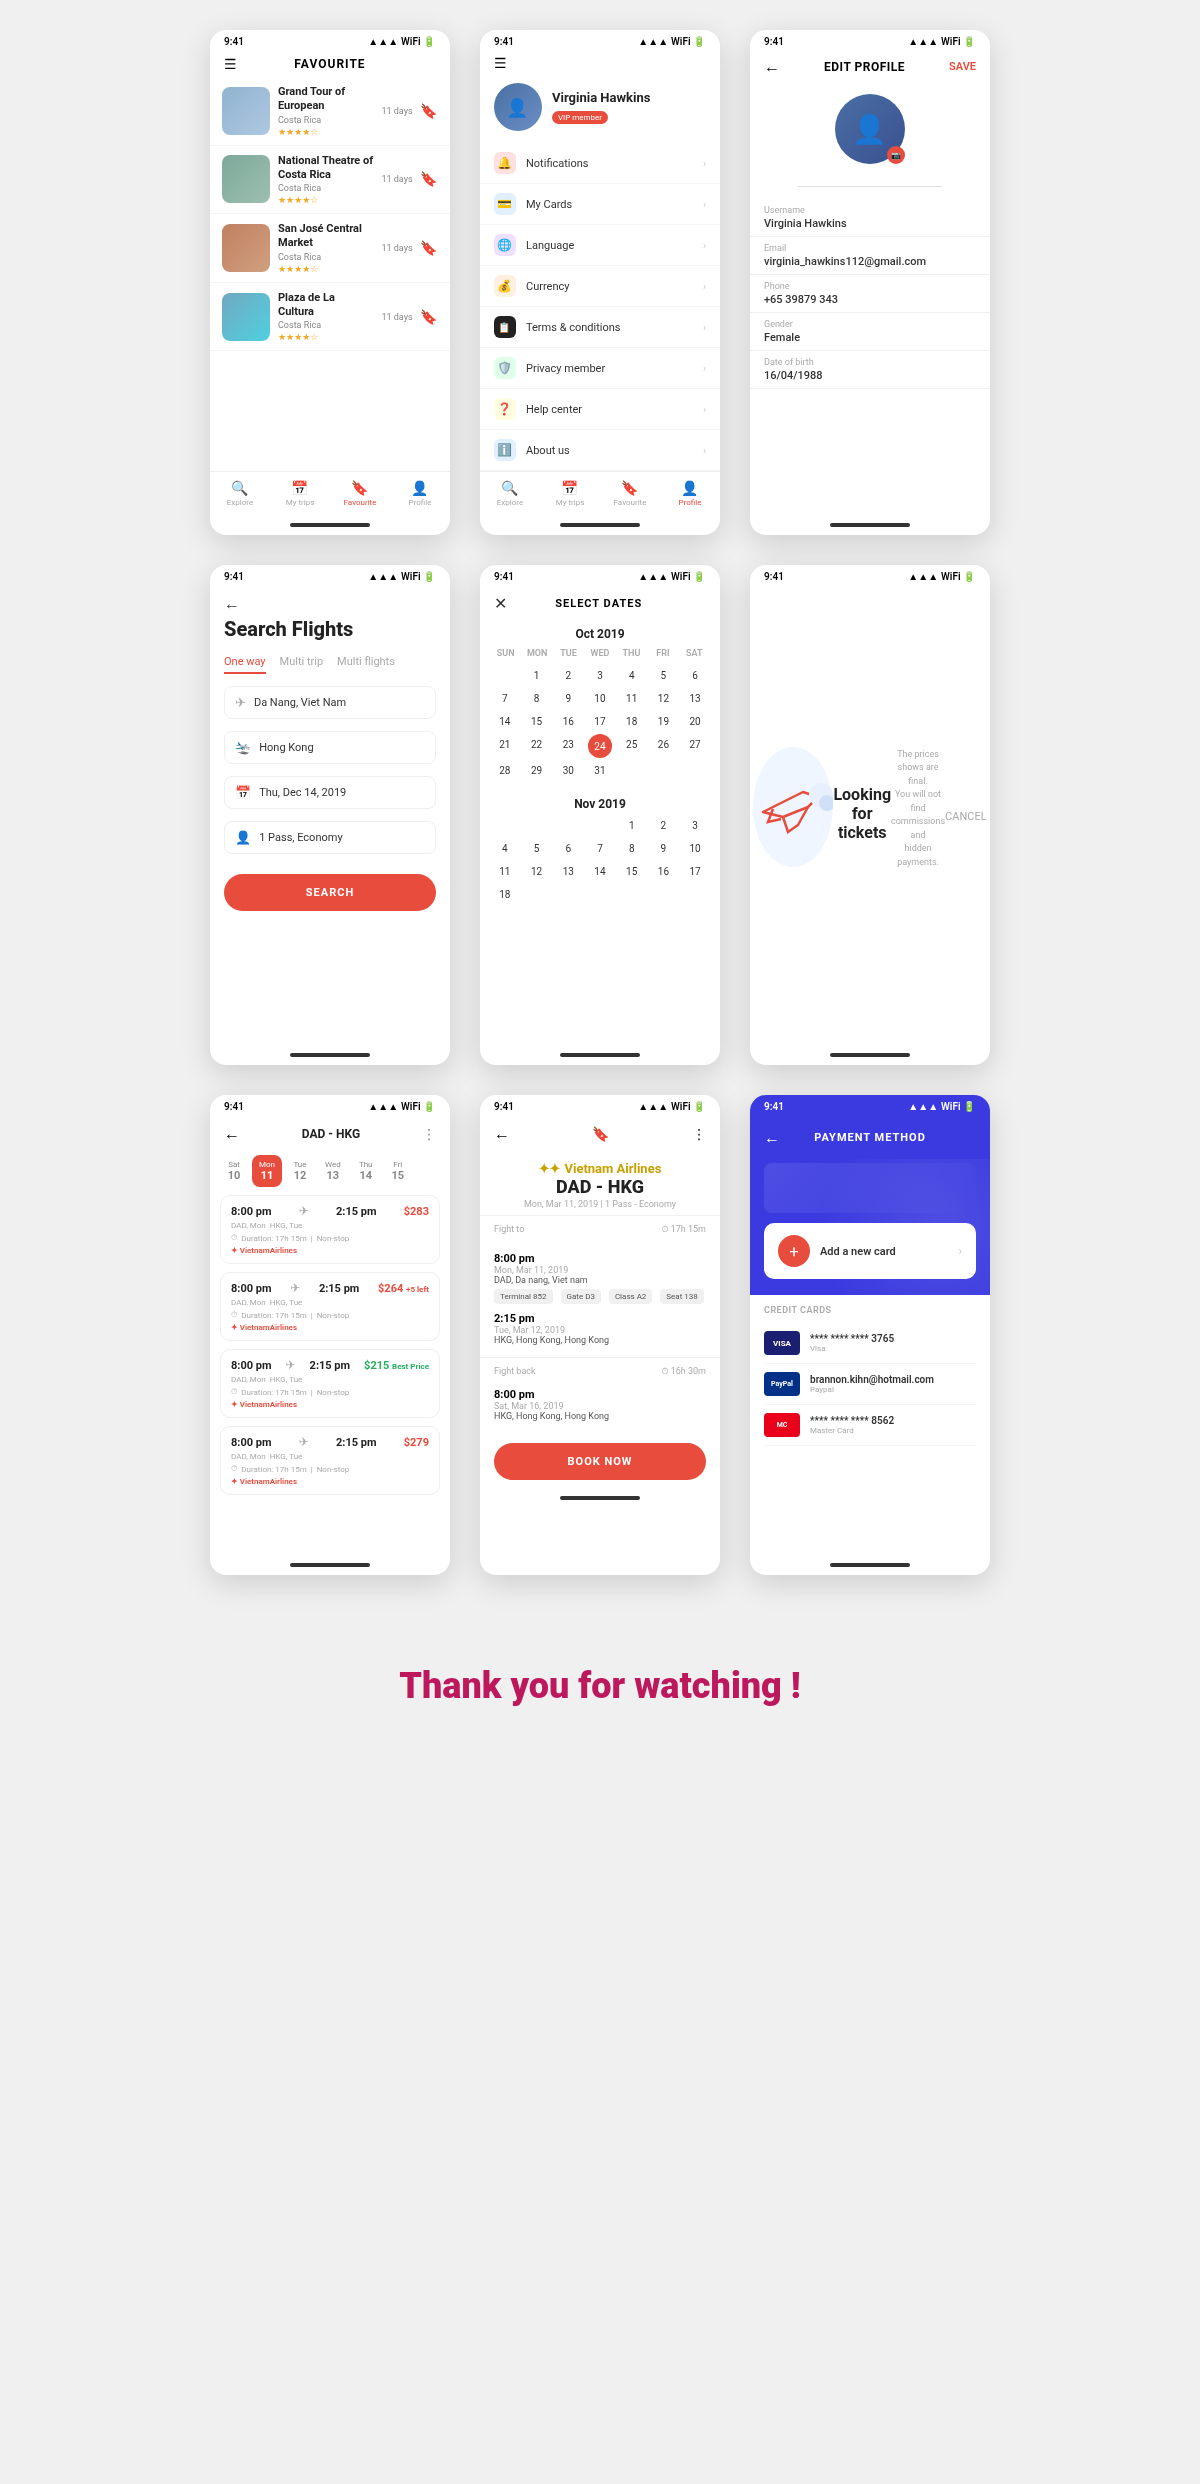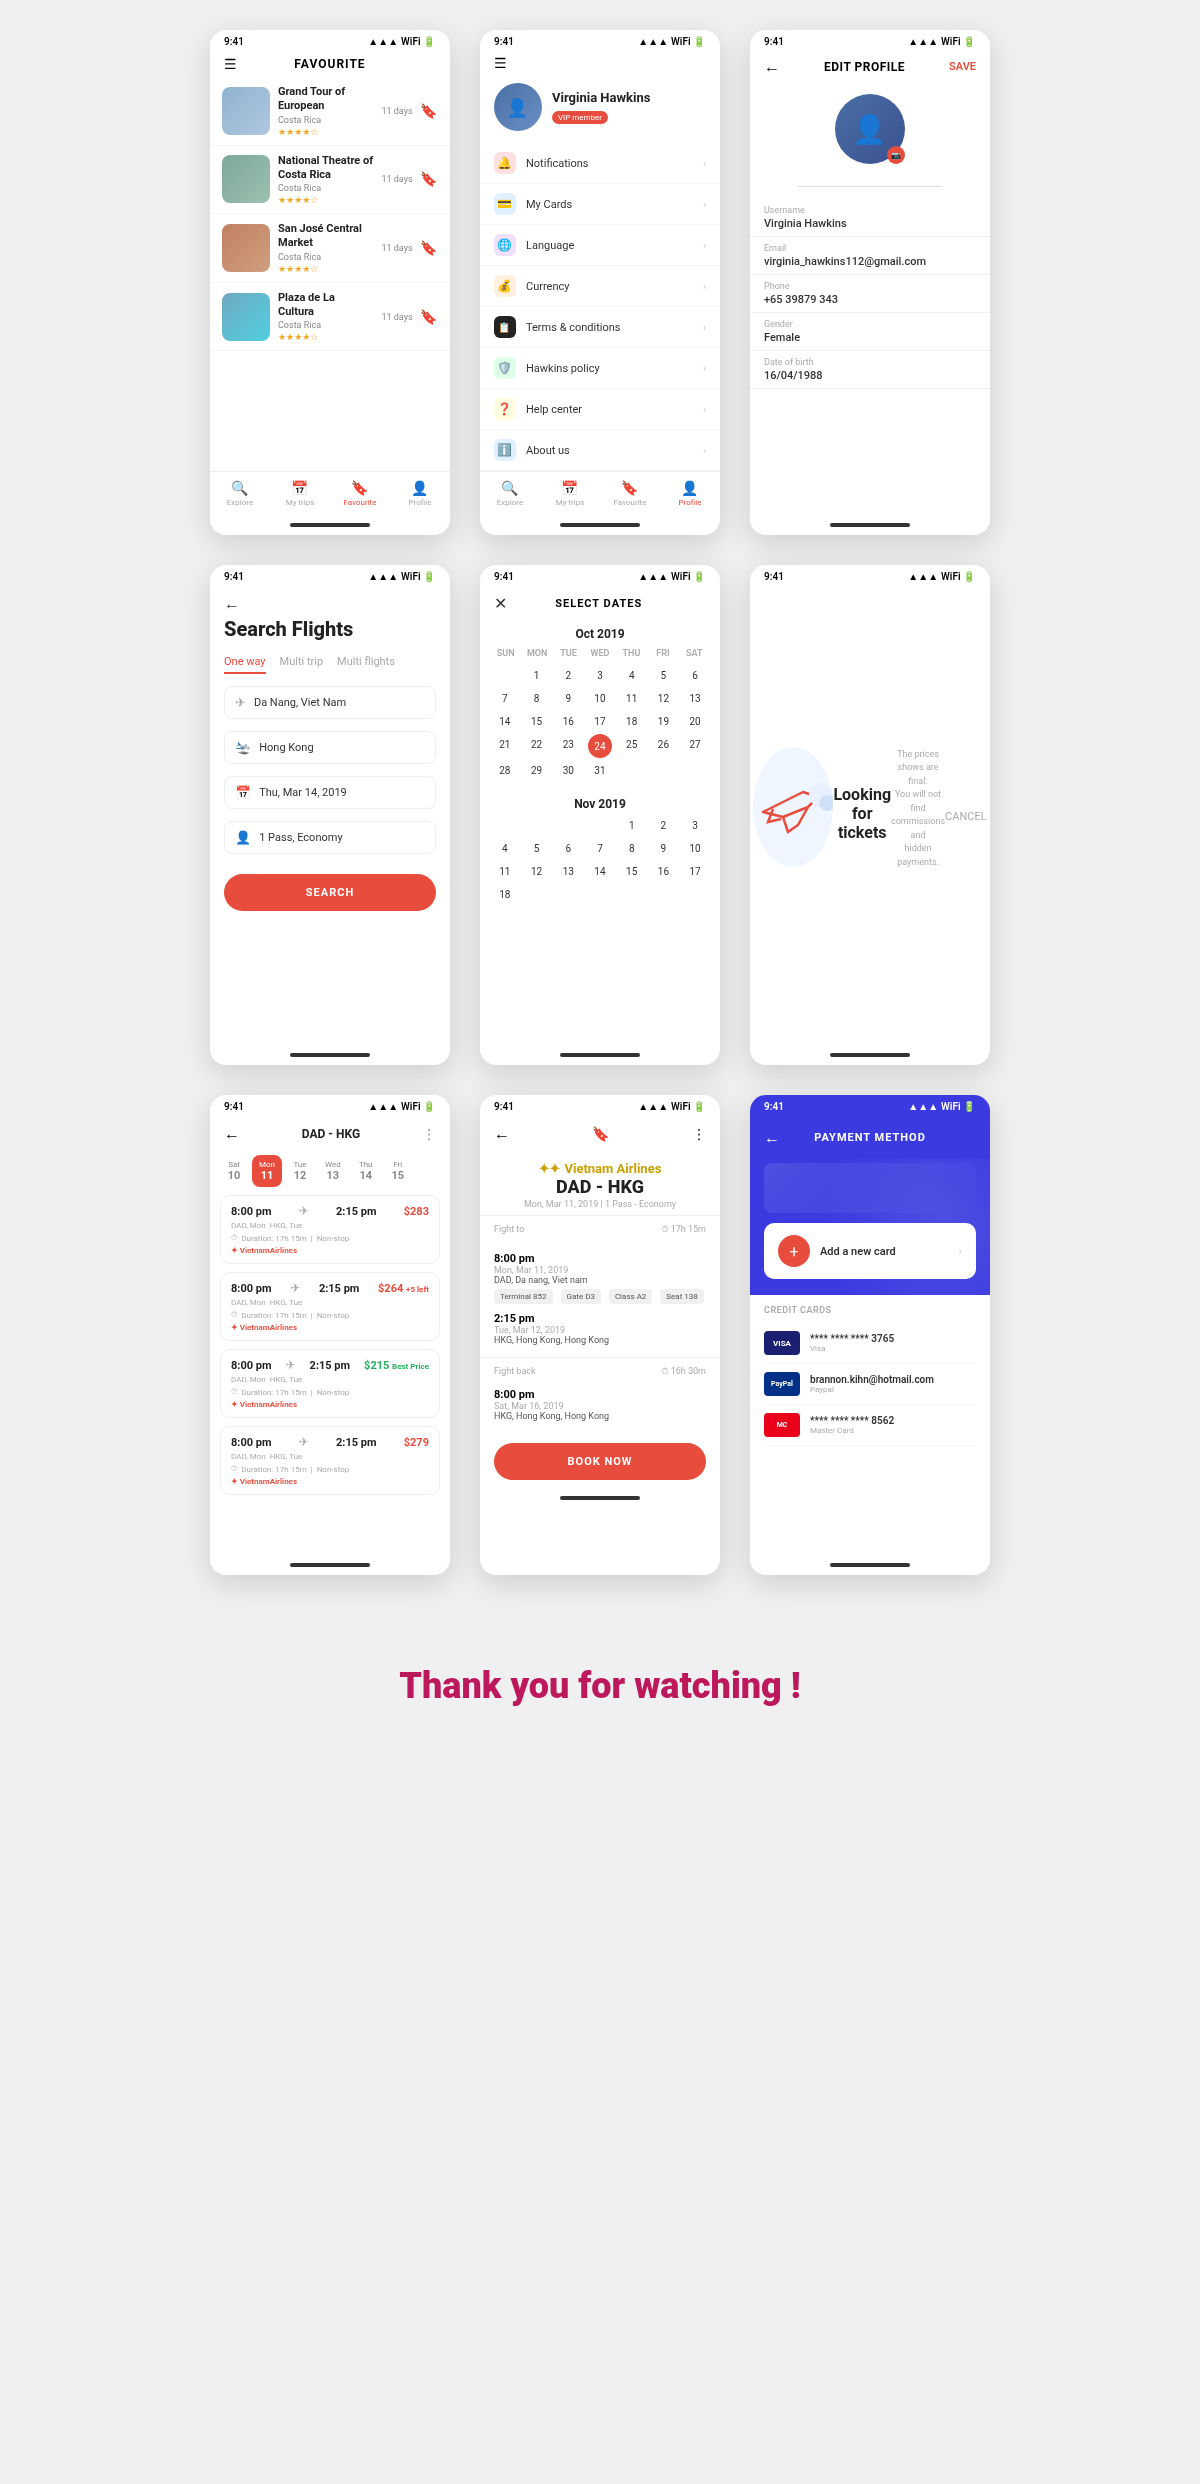"Hawkins policy" span.menu-item-label { text: Hawkins policy -> Privacy member }
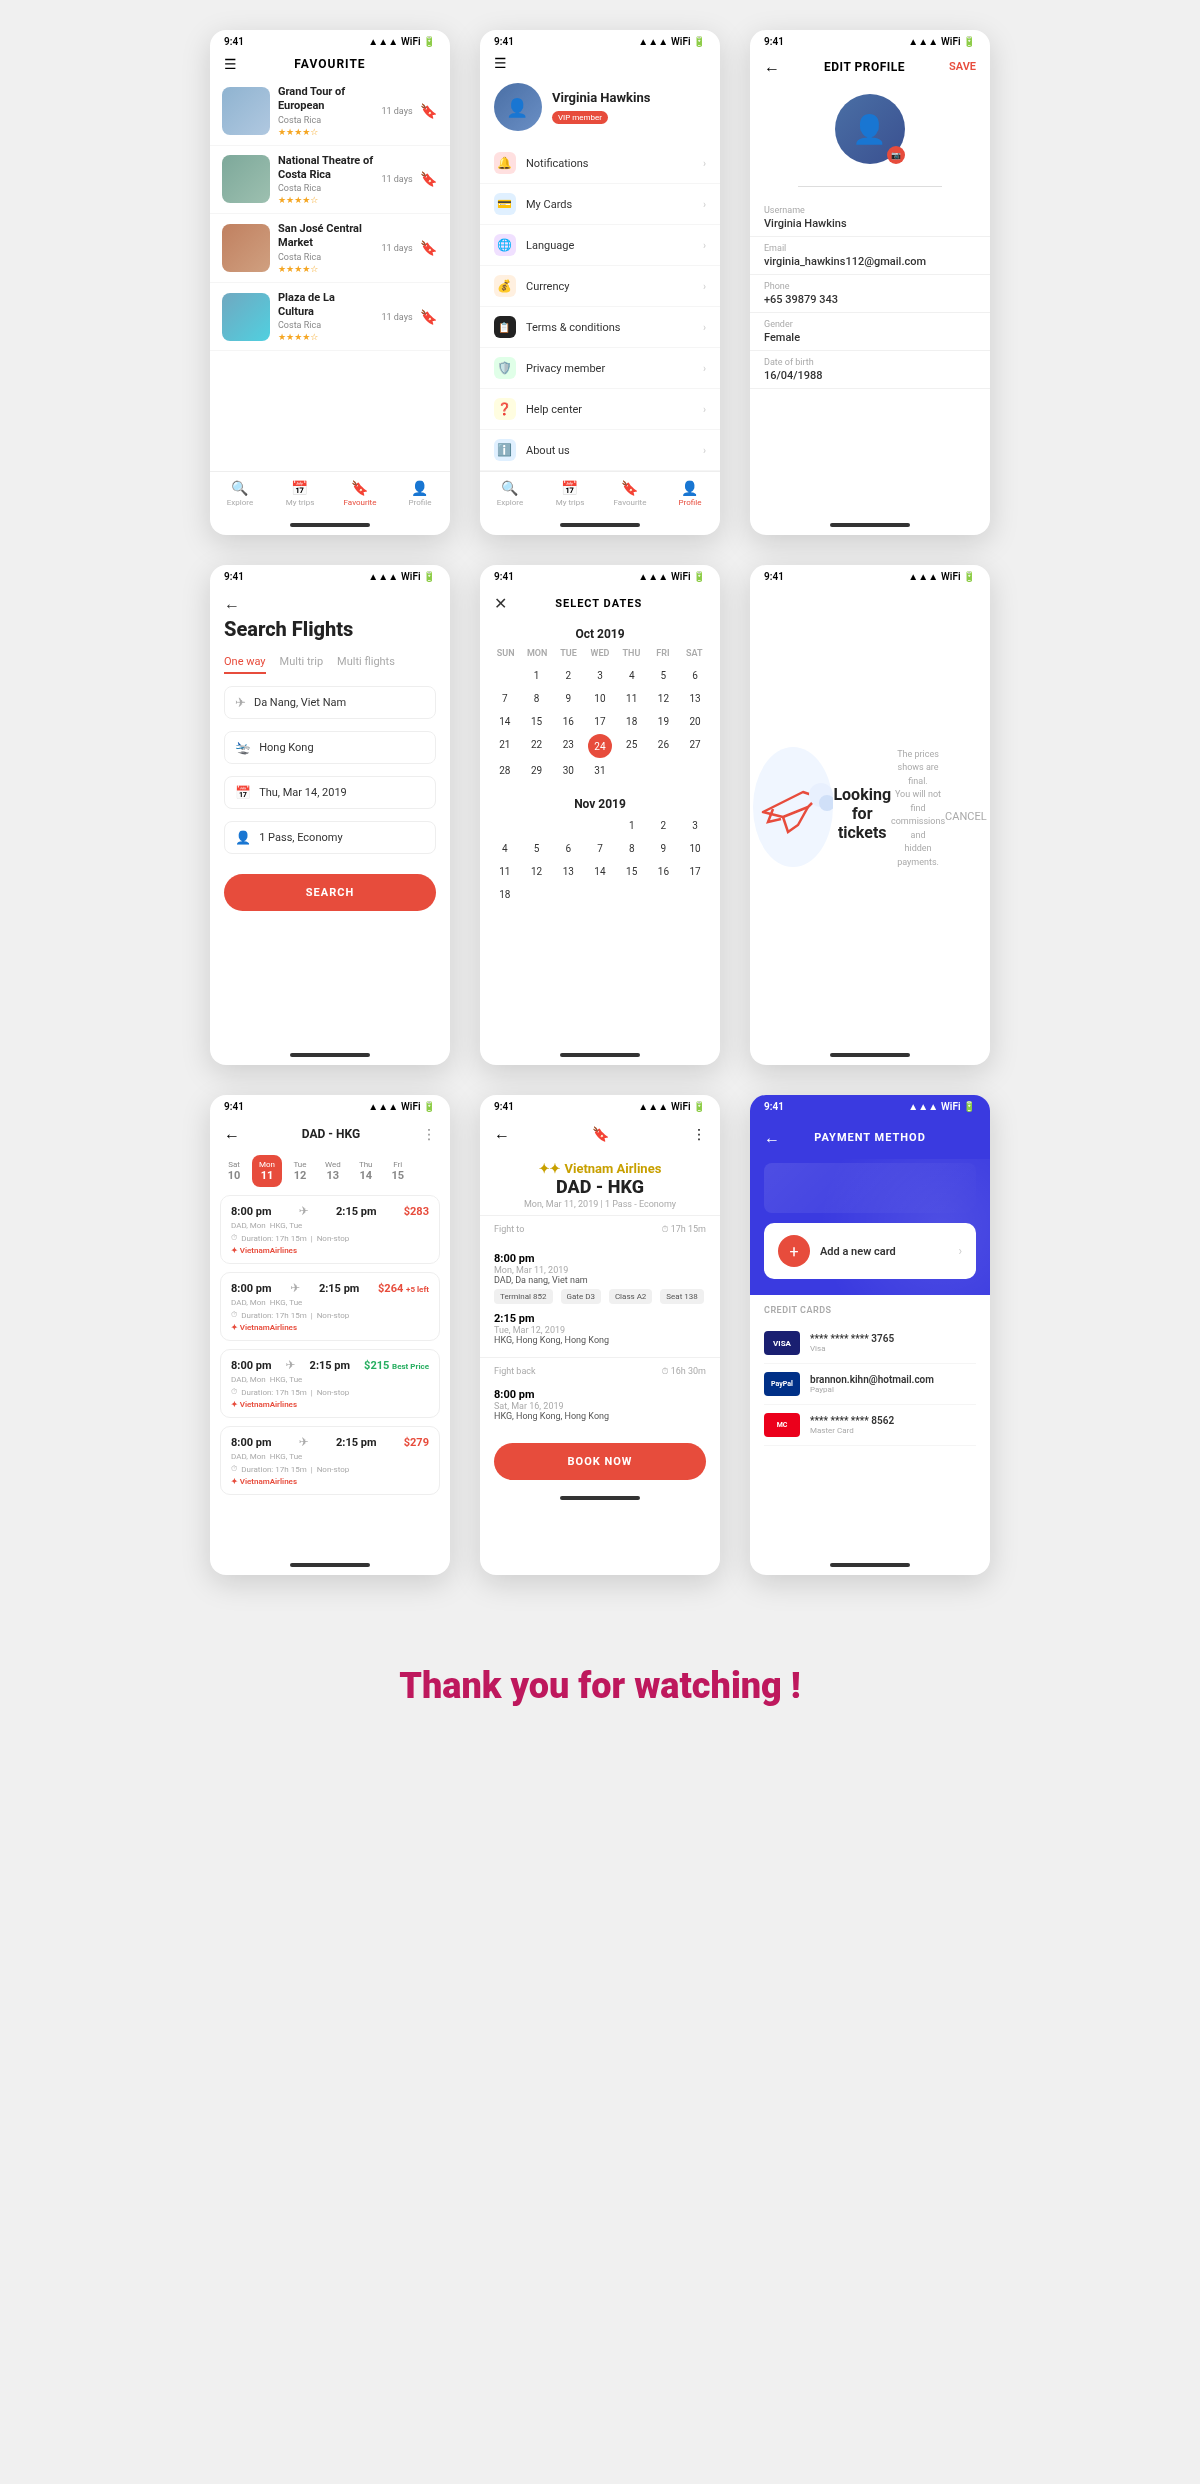"Thu, Mar 14, 2019" span.field-text { text: Mar -> Dec }
